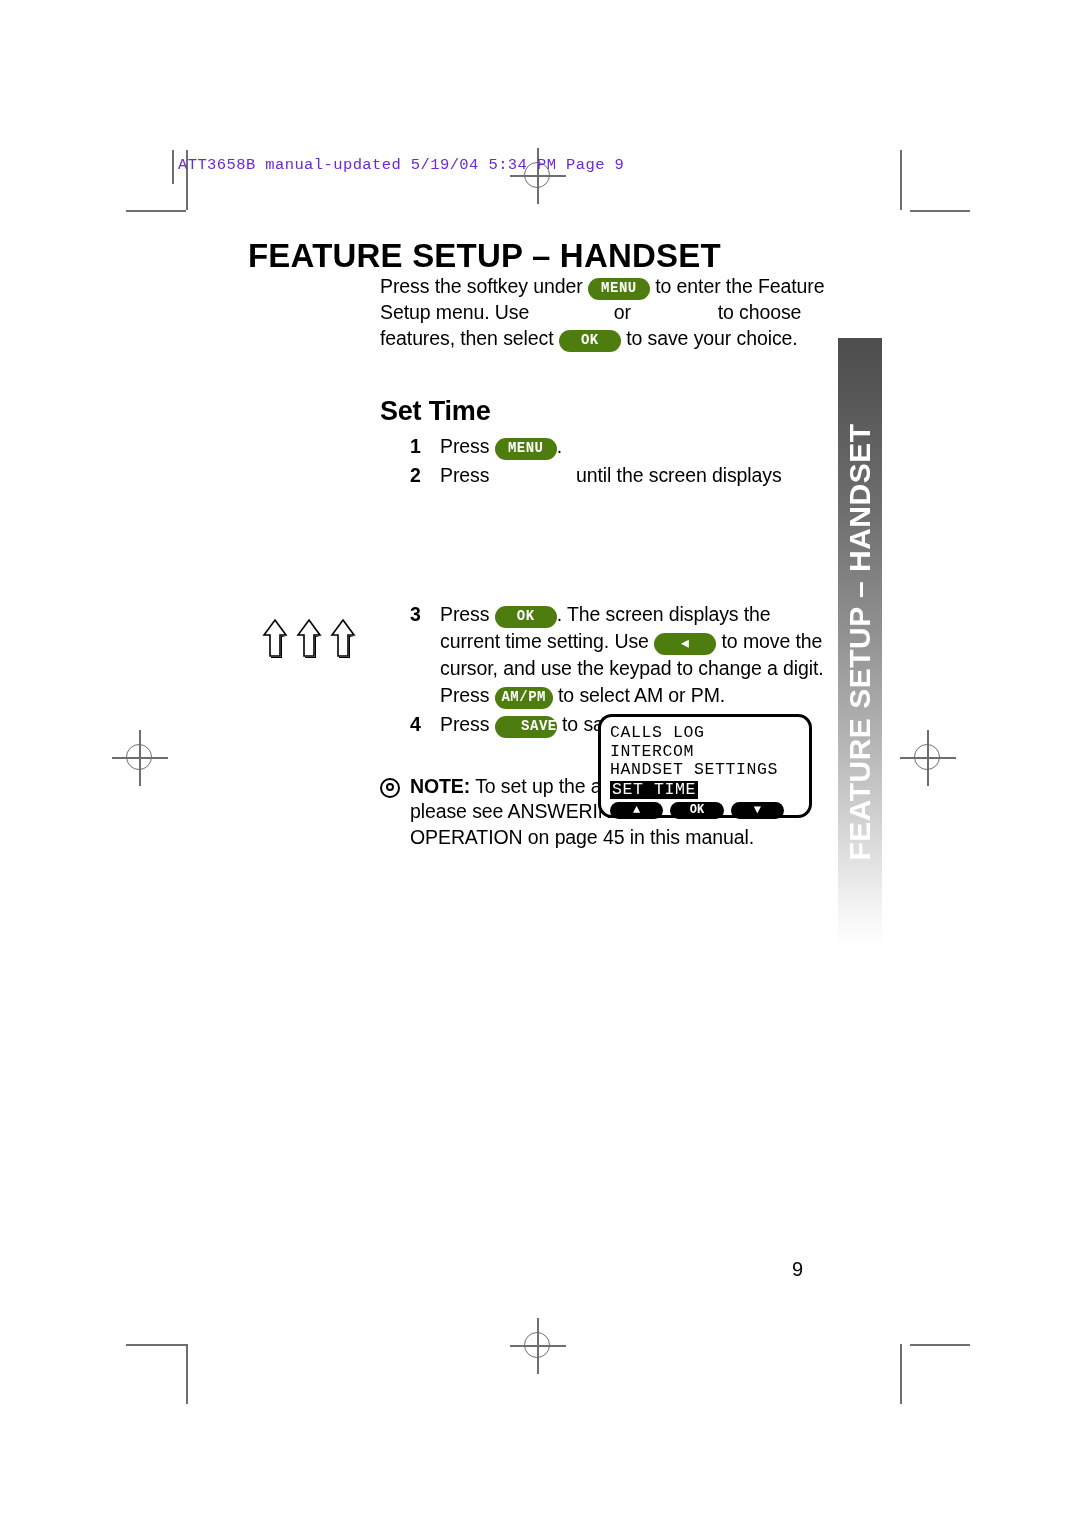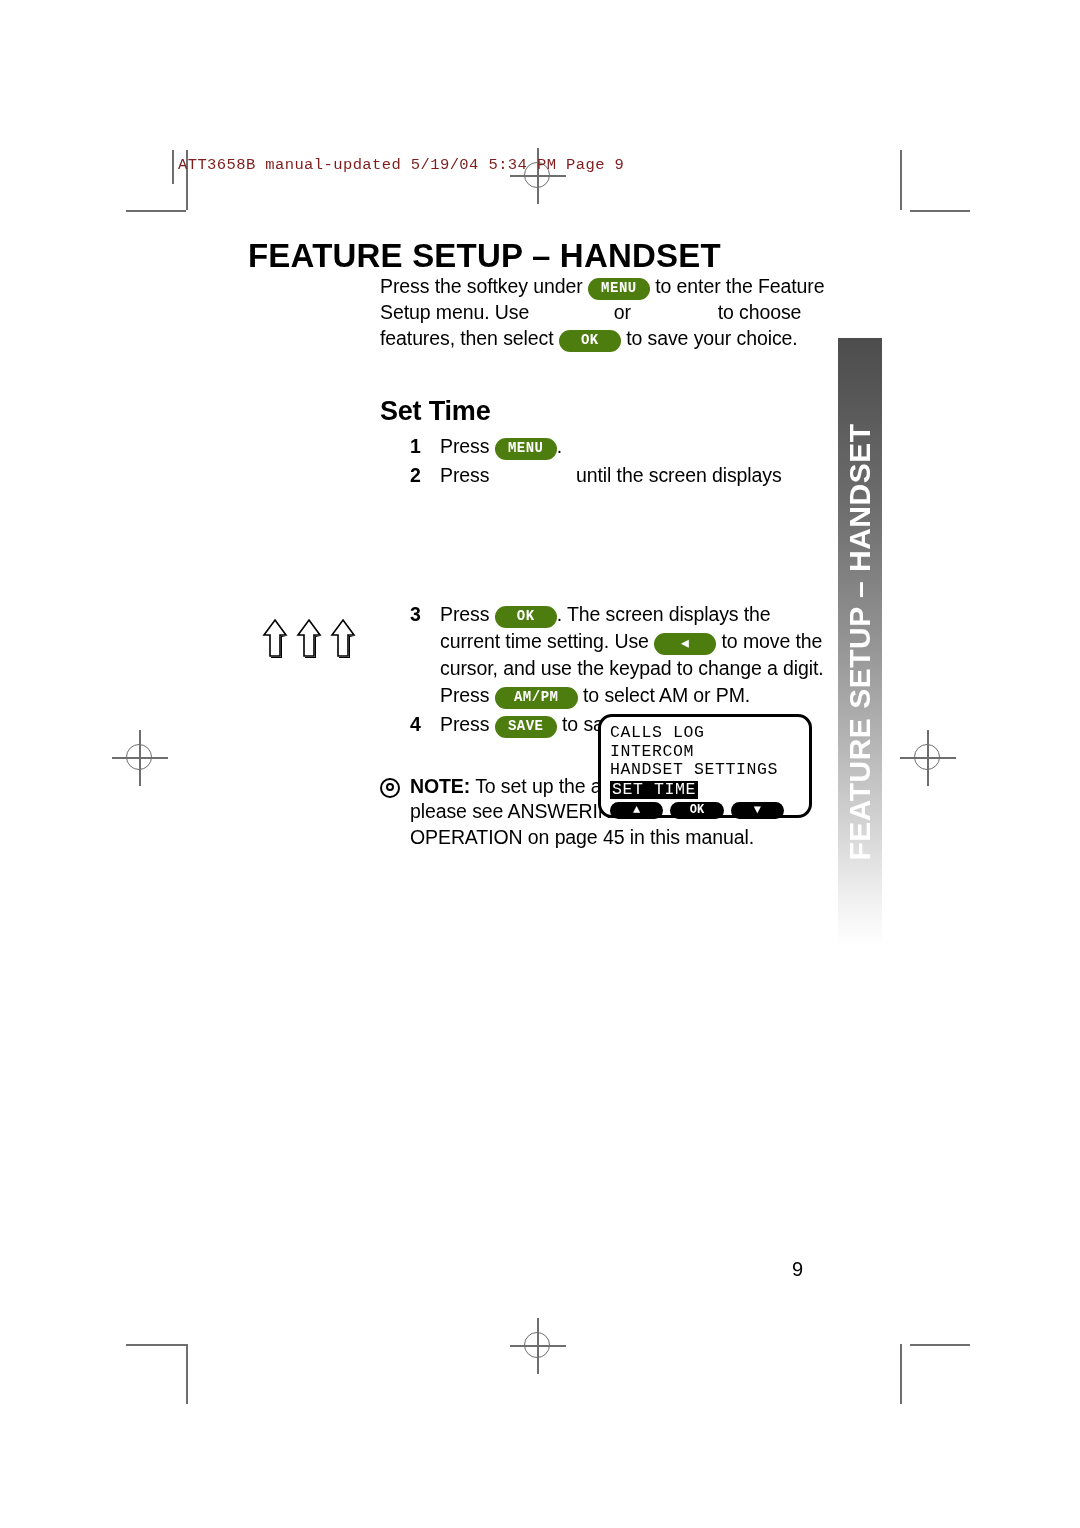"ATT3658B manual-updated 5/19/04 5:34 PM" #file-header { color: #7f1d1d -> #6d28d9 }
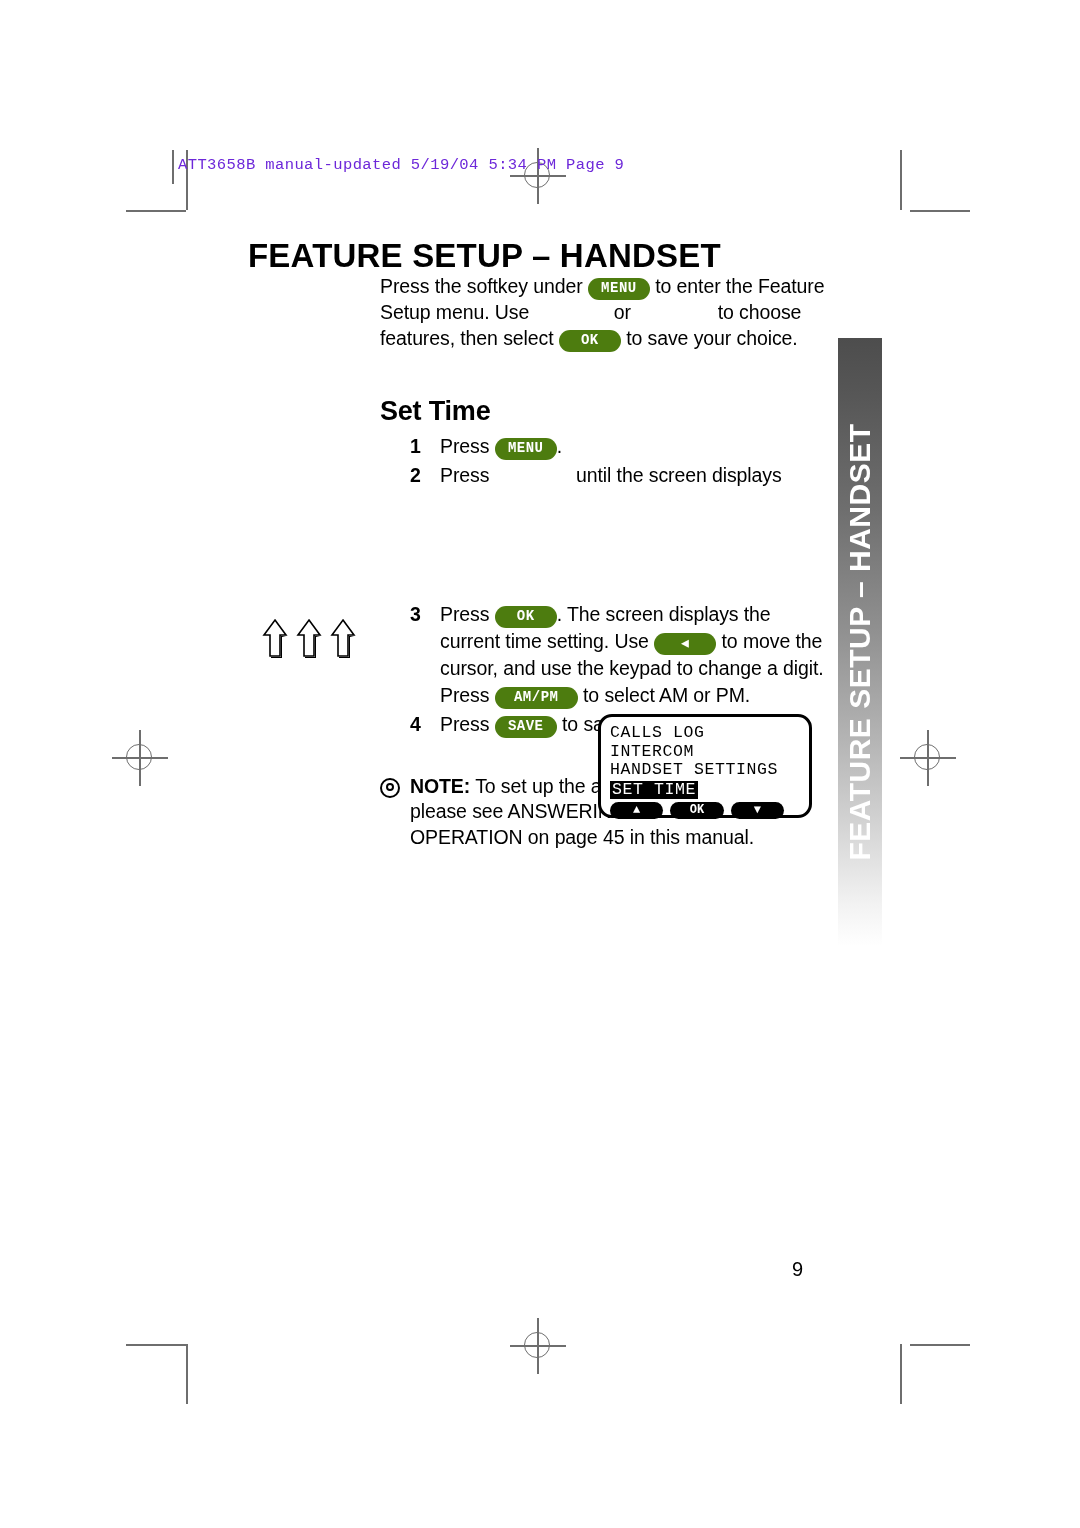"AM/PM" .lcd-btn.w-ampm { width: 83px -> 58px }
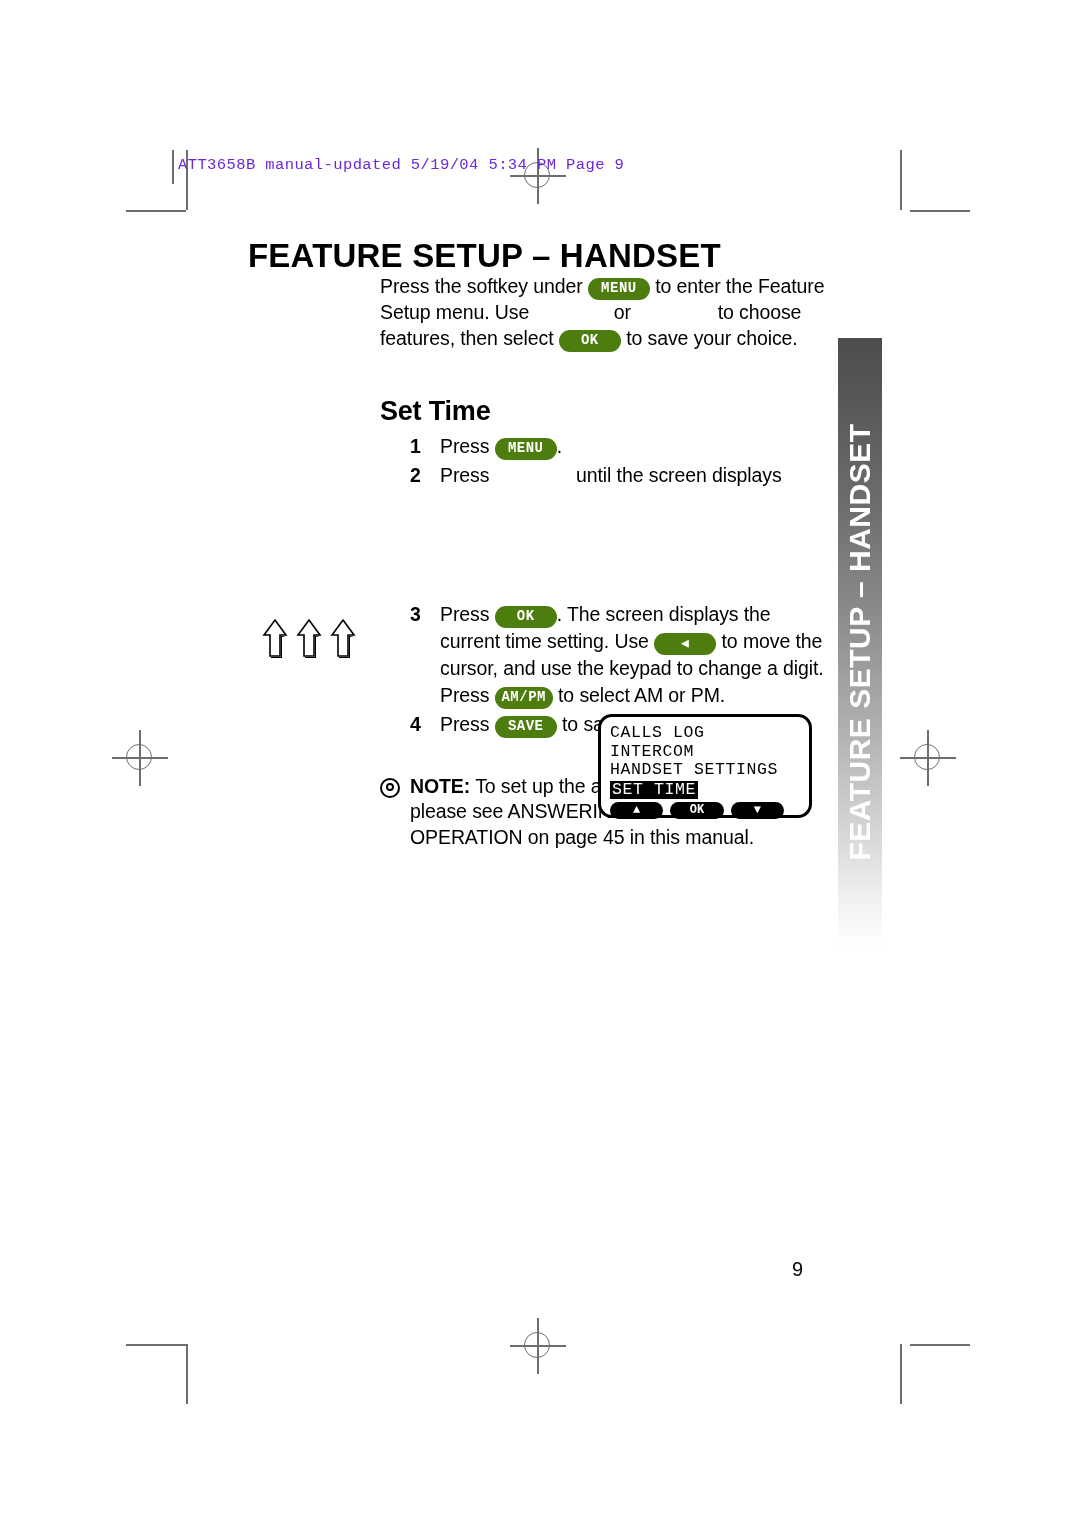"SAVE" .lcd-btn.w-save { text-align: none -> right }
